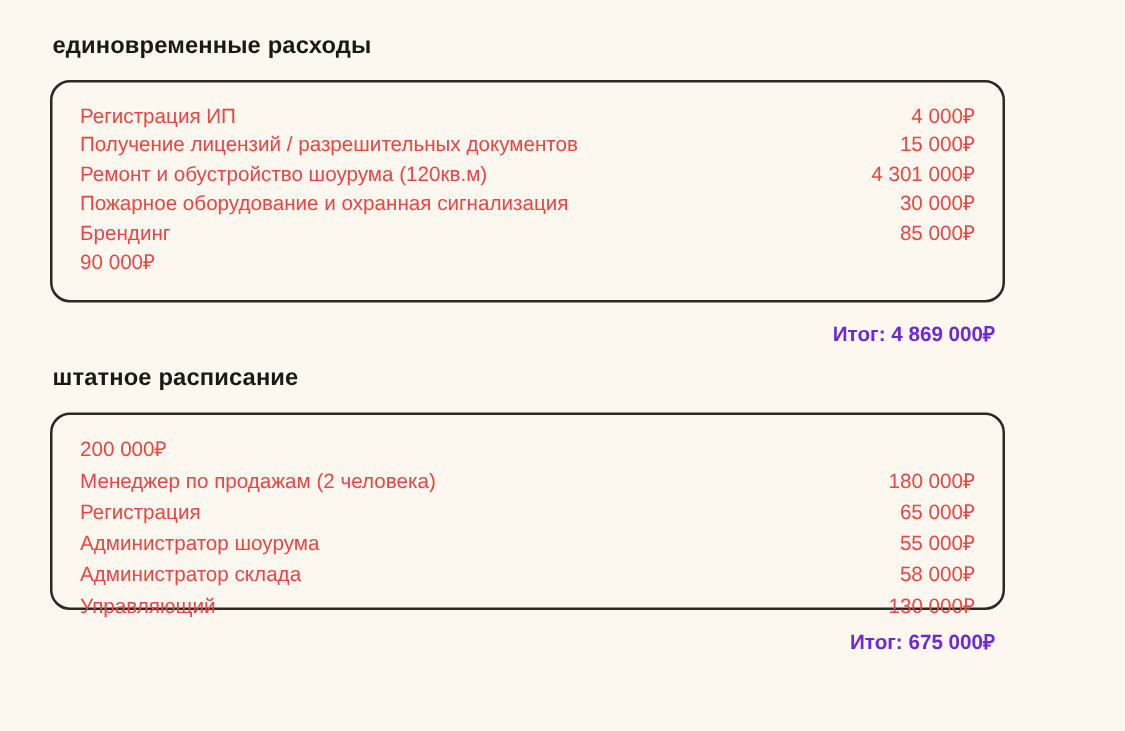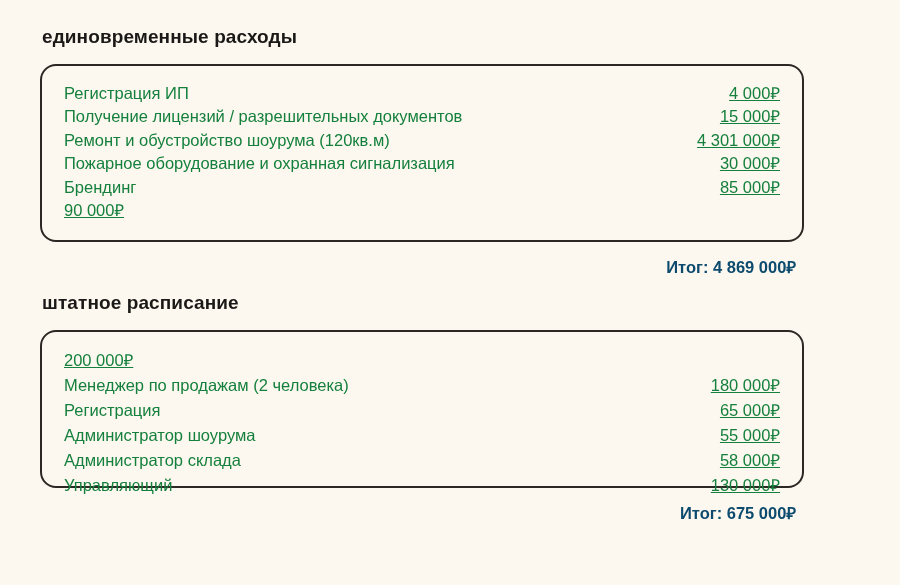"Регистрация ИП" .row { color: #15803d -> #ef4444 }
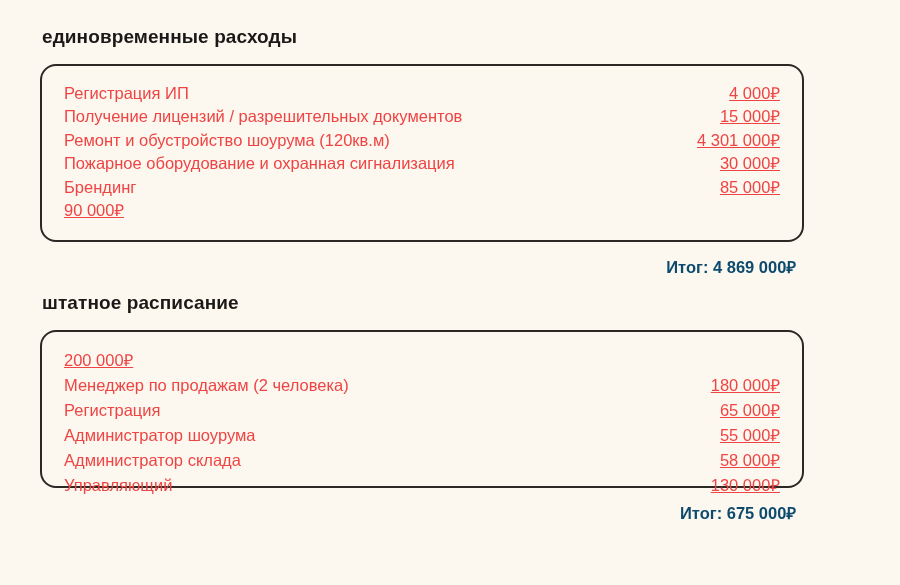"4 000₽" .row-value { text-decoration: underline -> none }
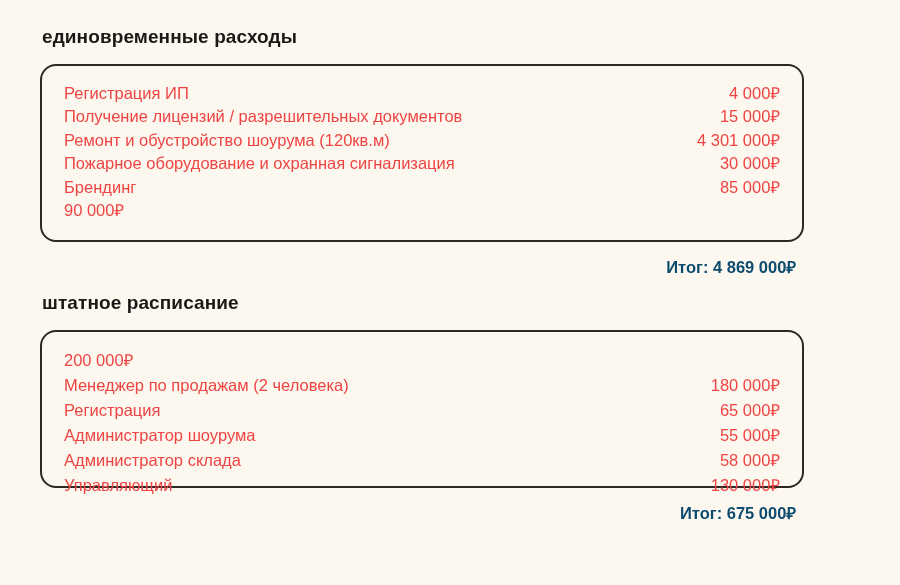"Итог: 4 869 000₽" .total { color: #0c4a6e -> #6d28d9 }
